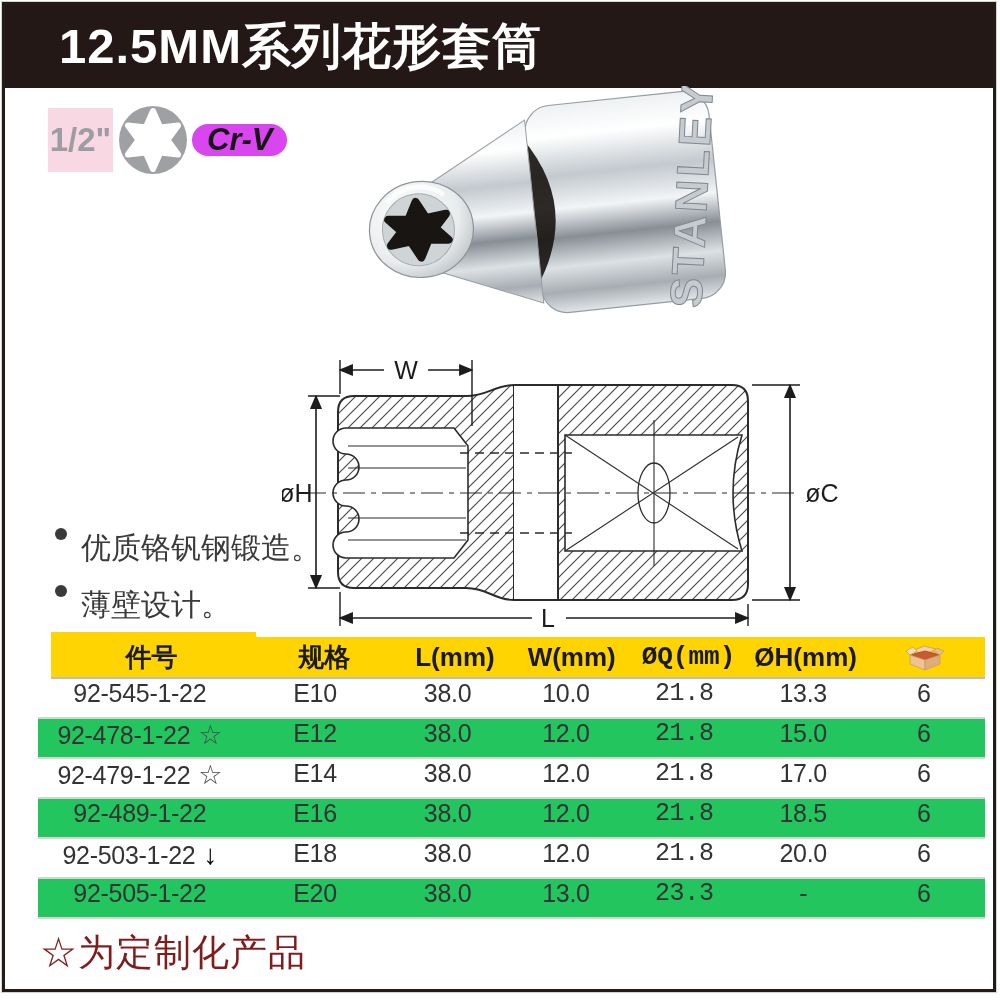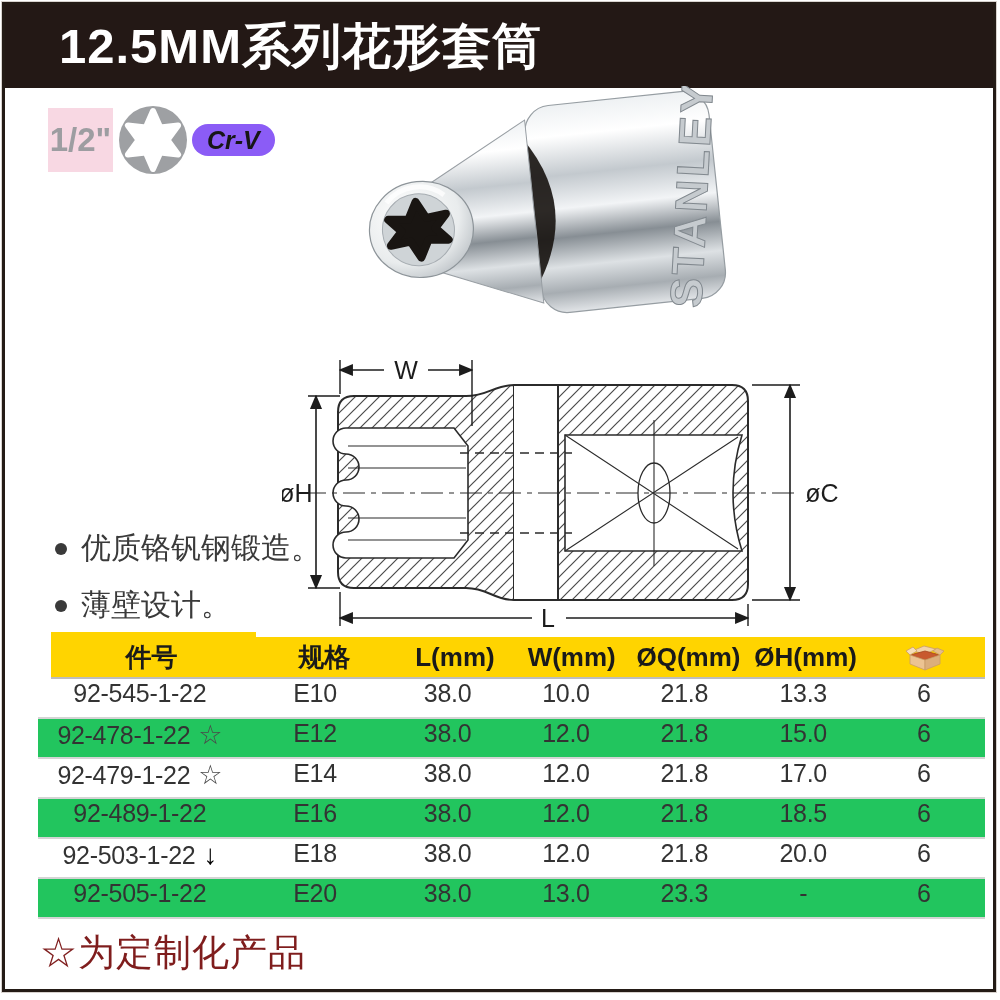"Cr-V" .badge-crv { background: #8b5cf6 -> #d946ef; font-size: 25px -> 31px }
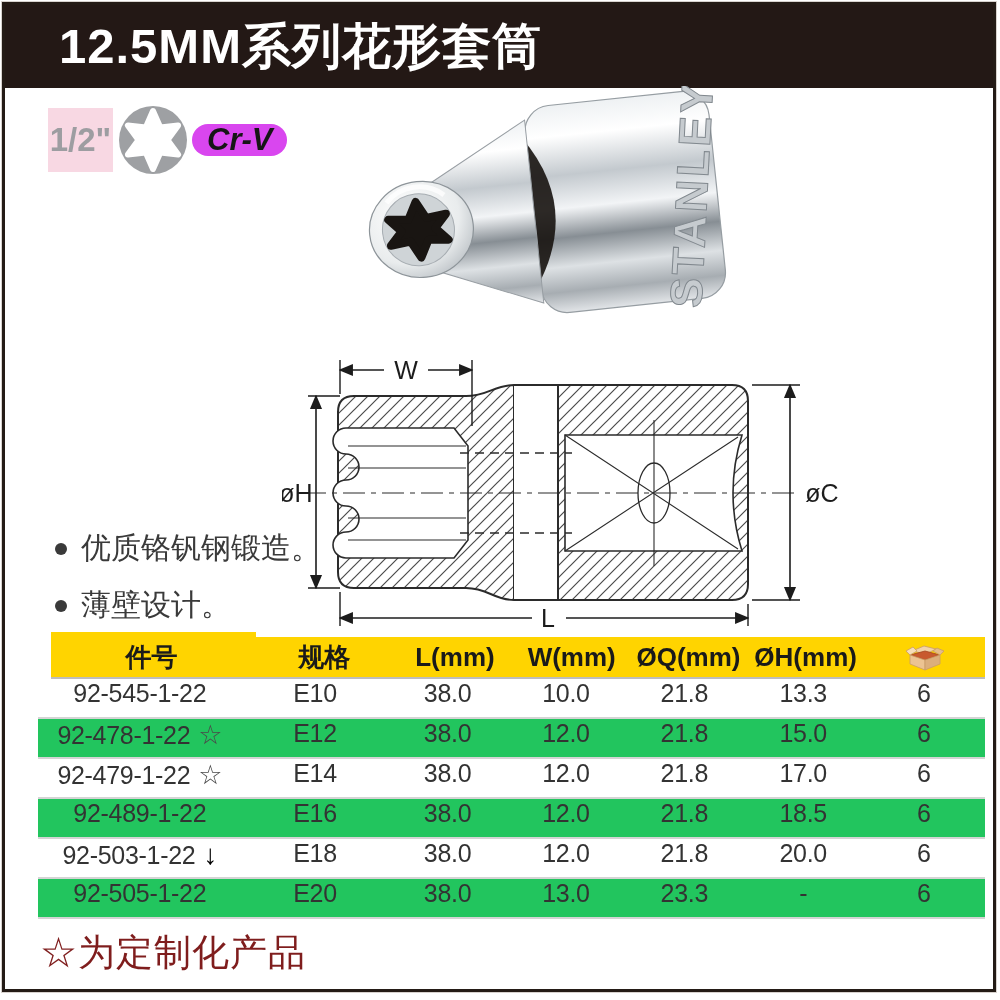"优质铬钒钢锻造。" .feature { align-items: center -> flex-start }
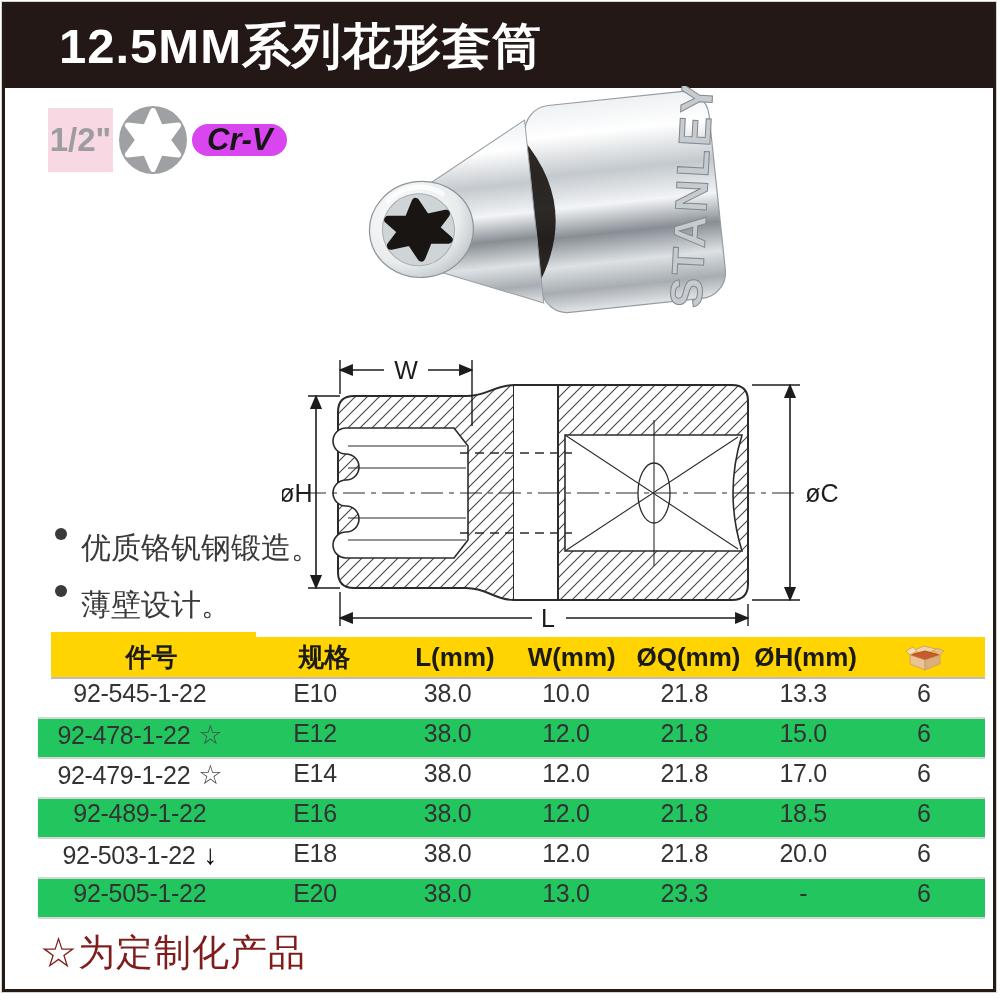"ØQ(mm)" .c4 { font-family: none -> Liberation Mono, monospace }
